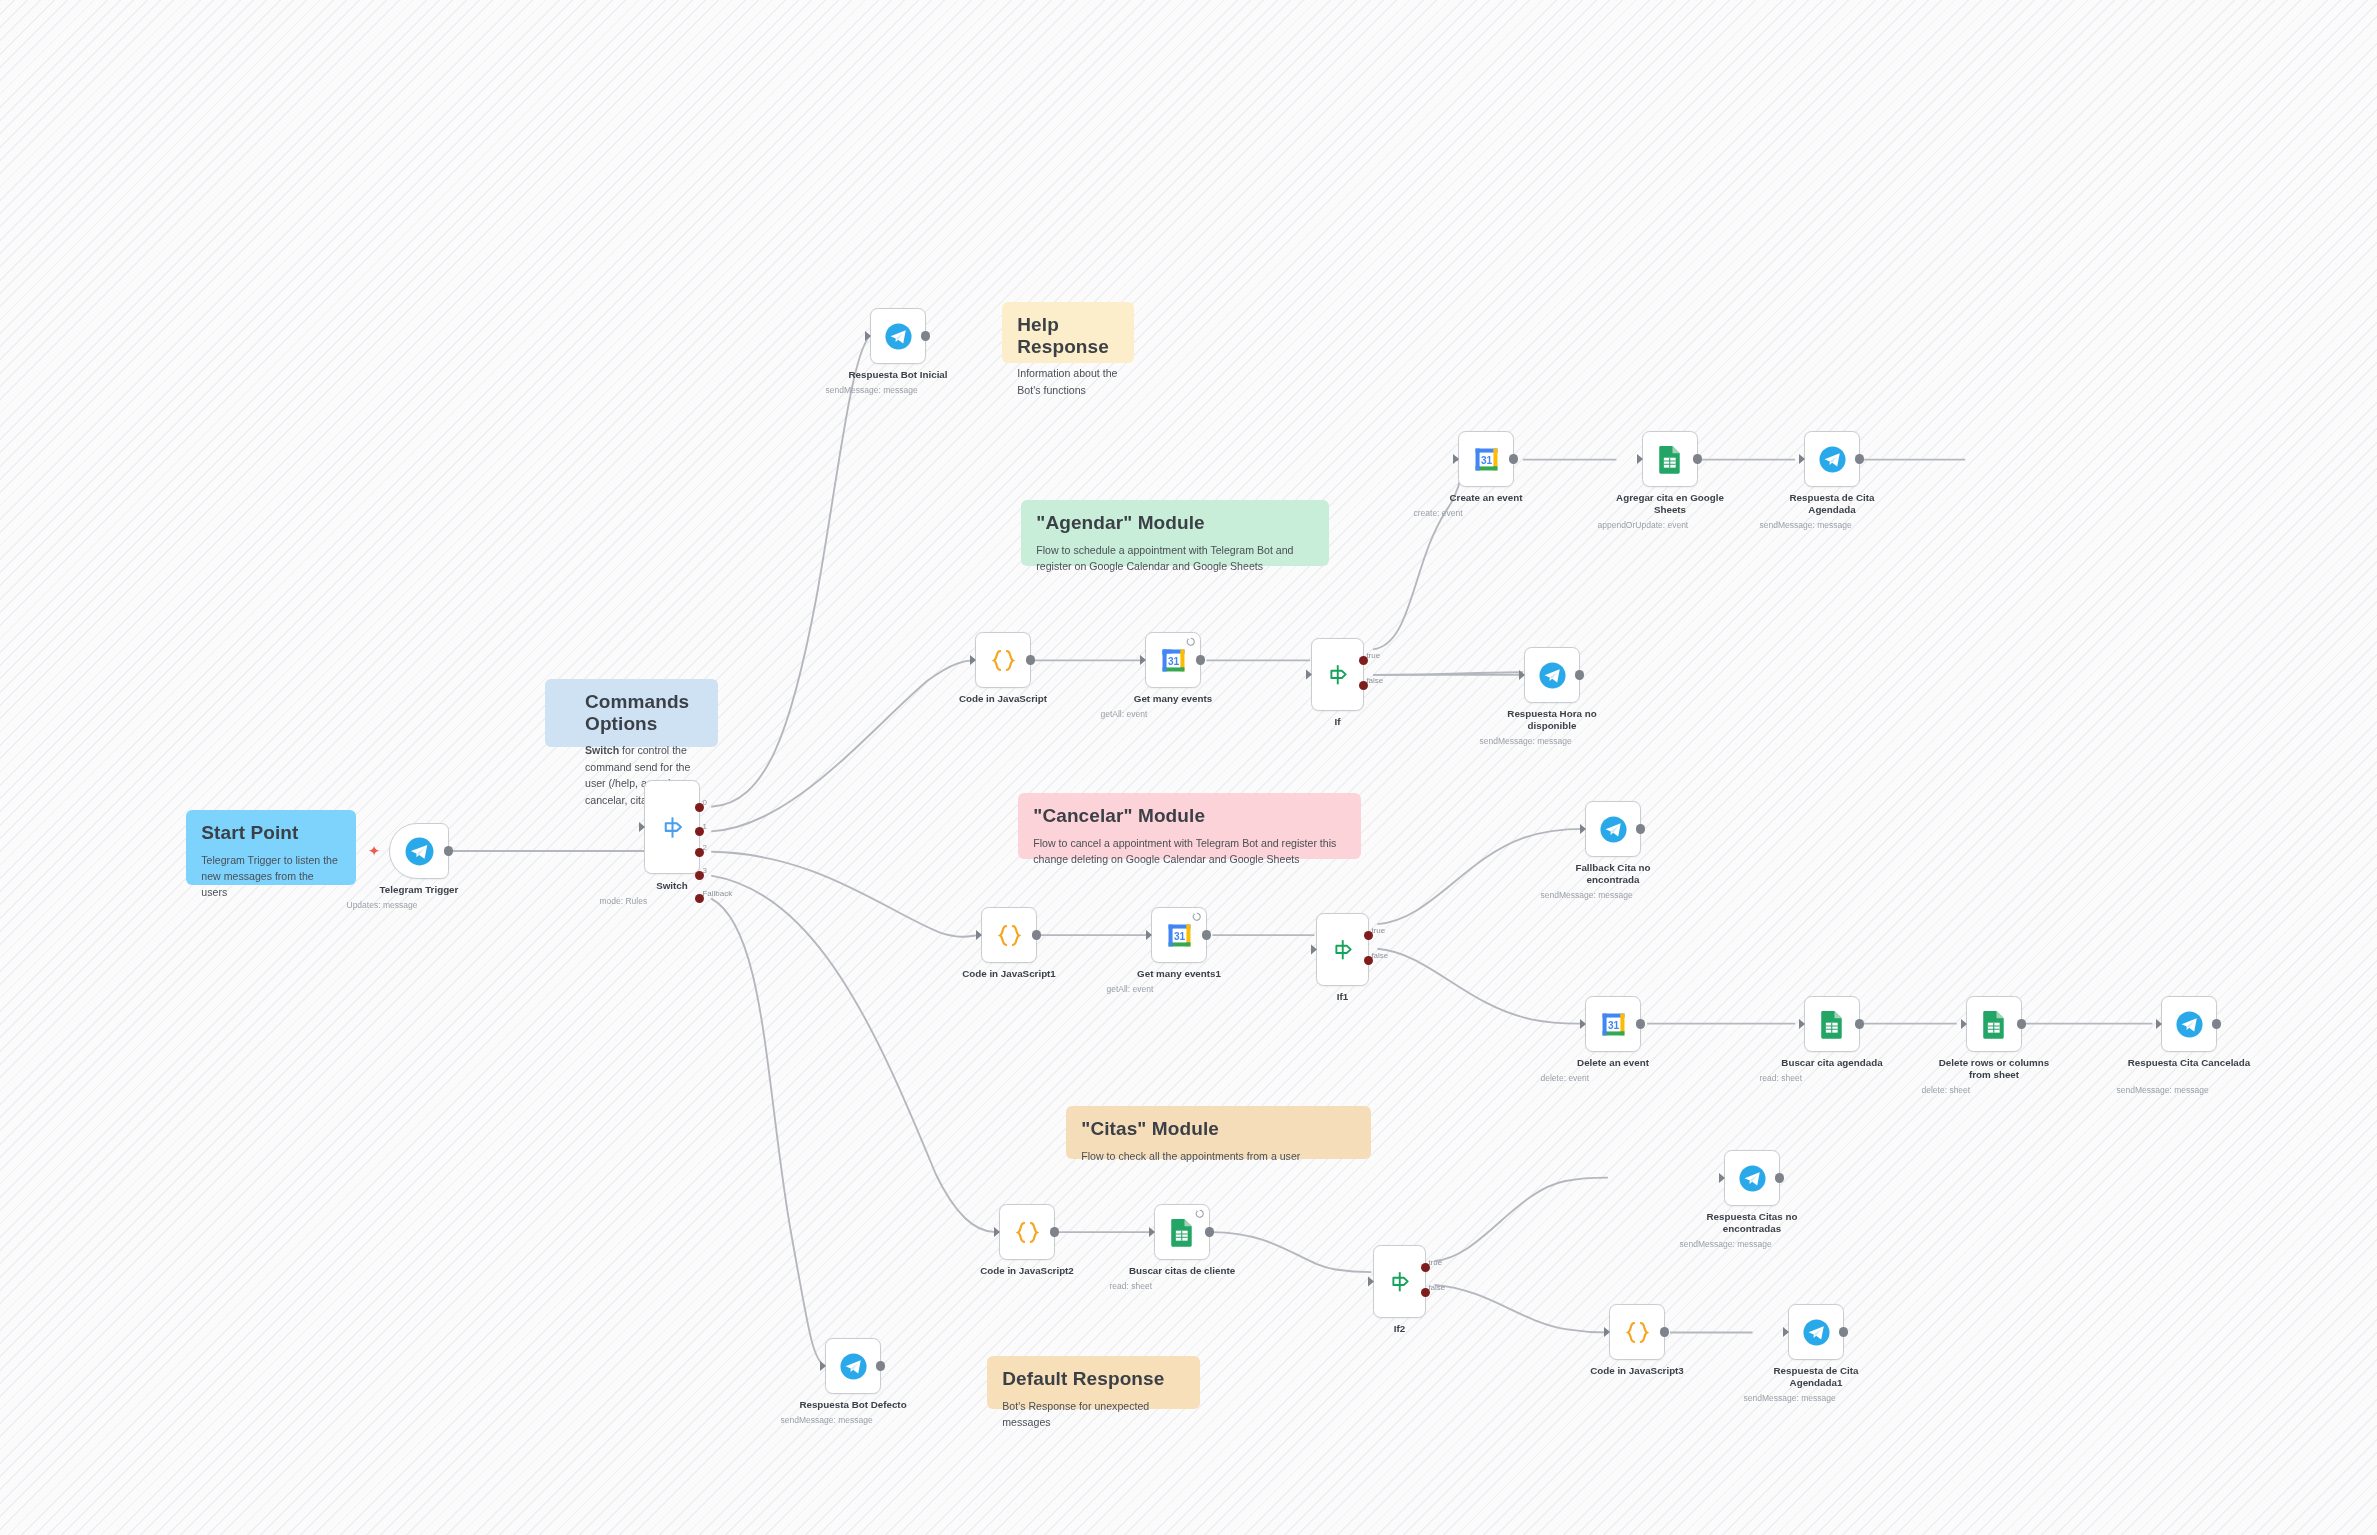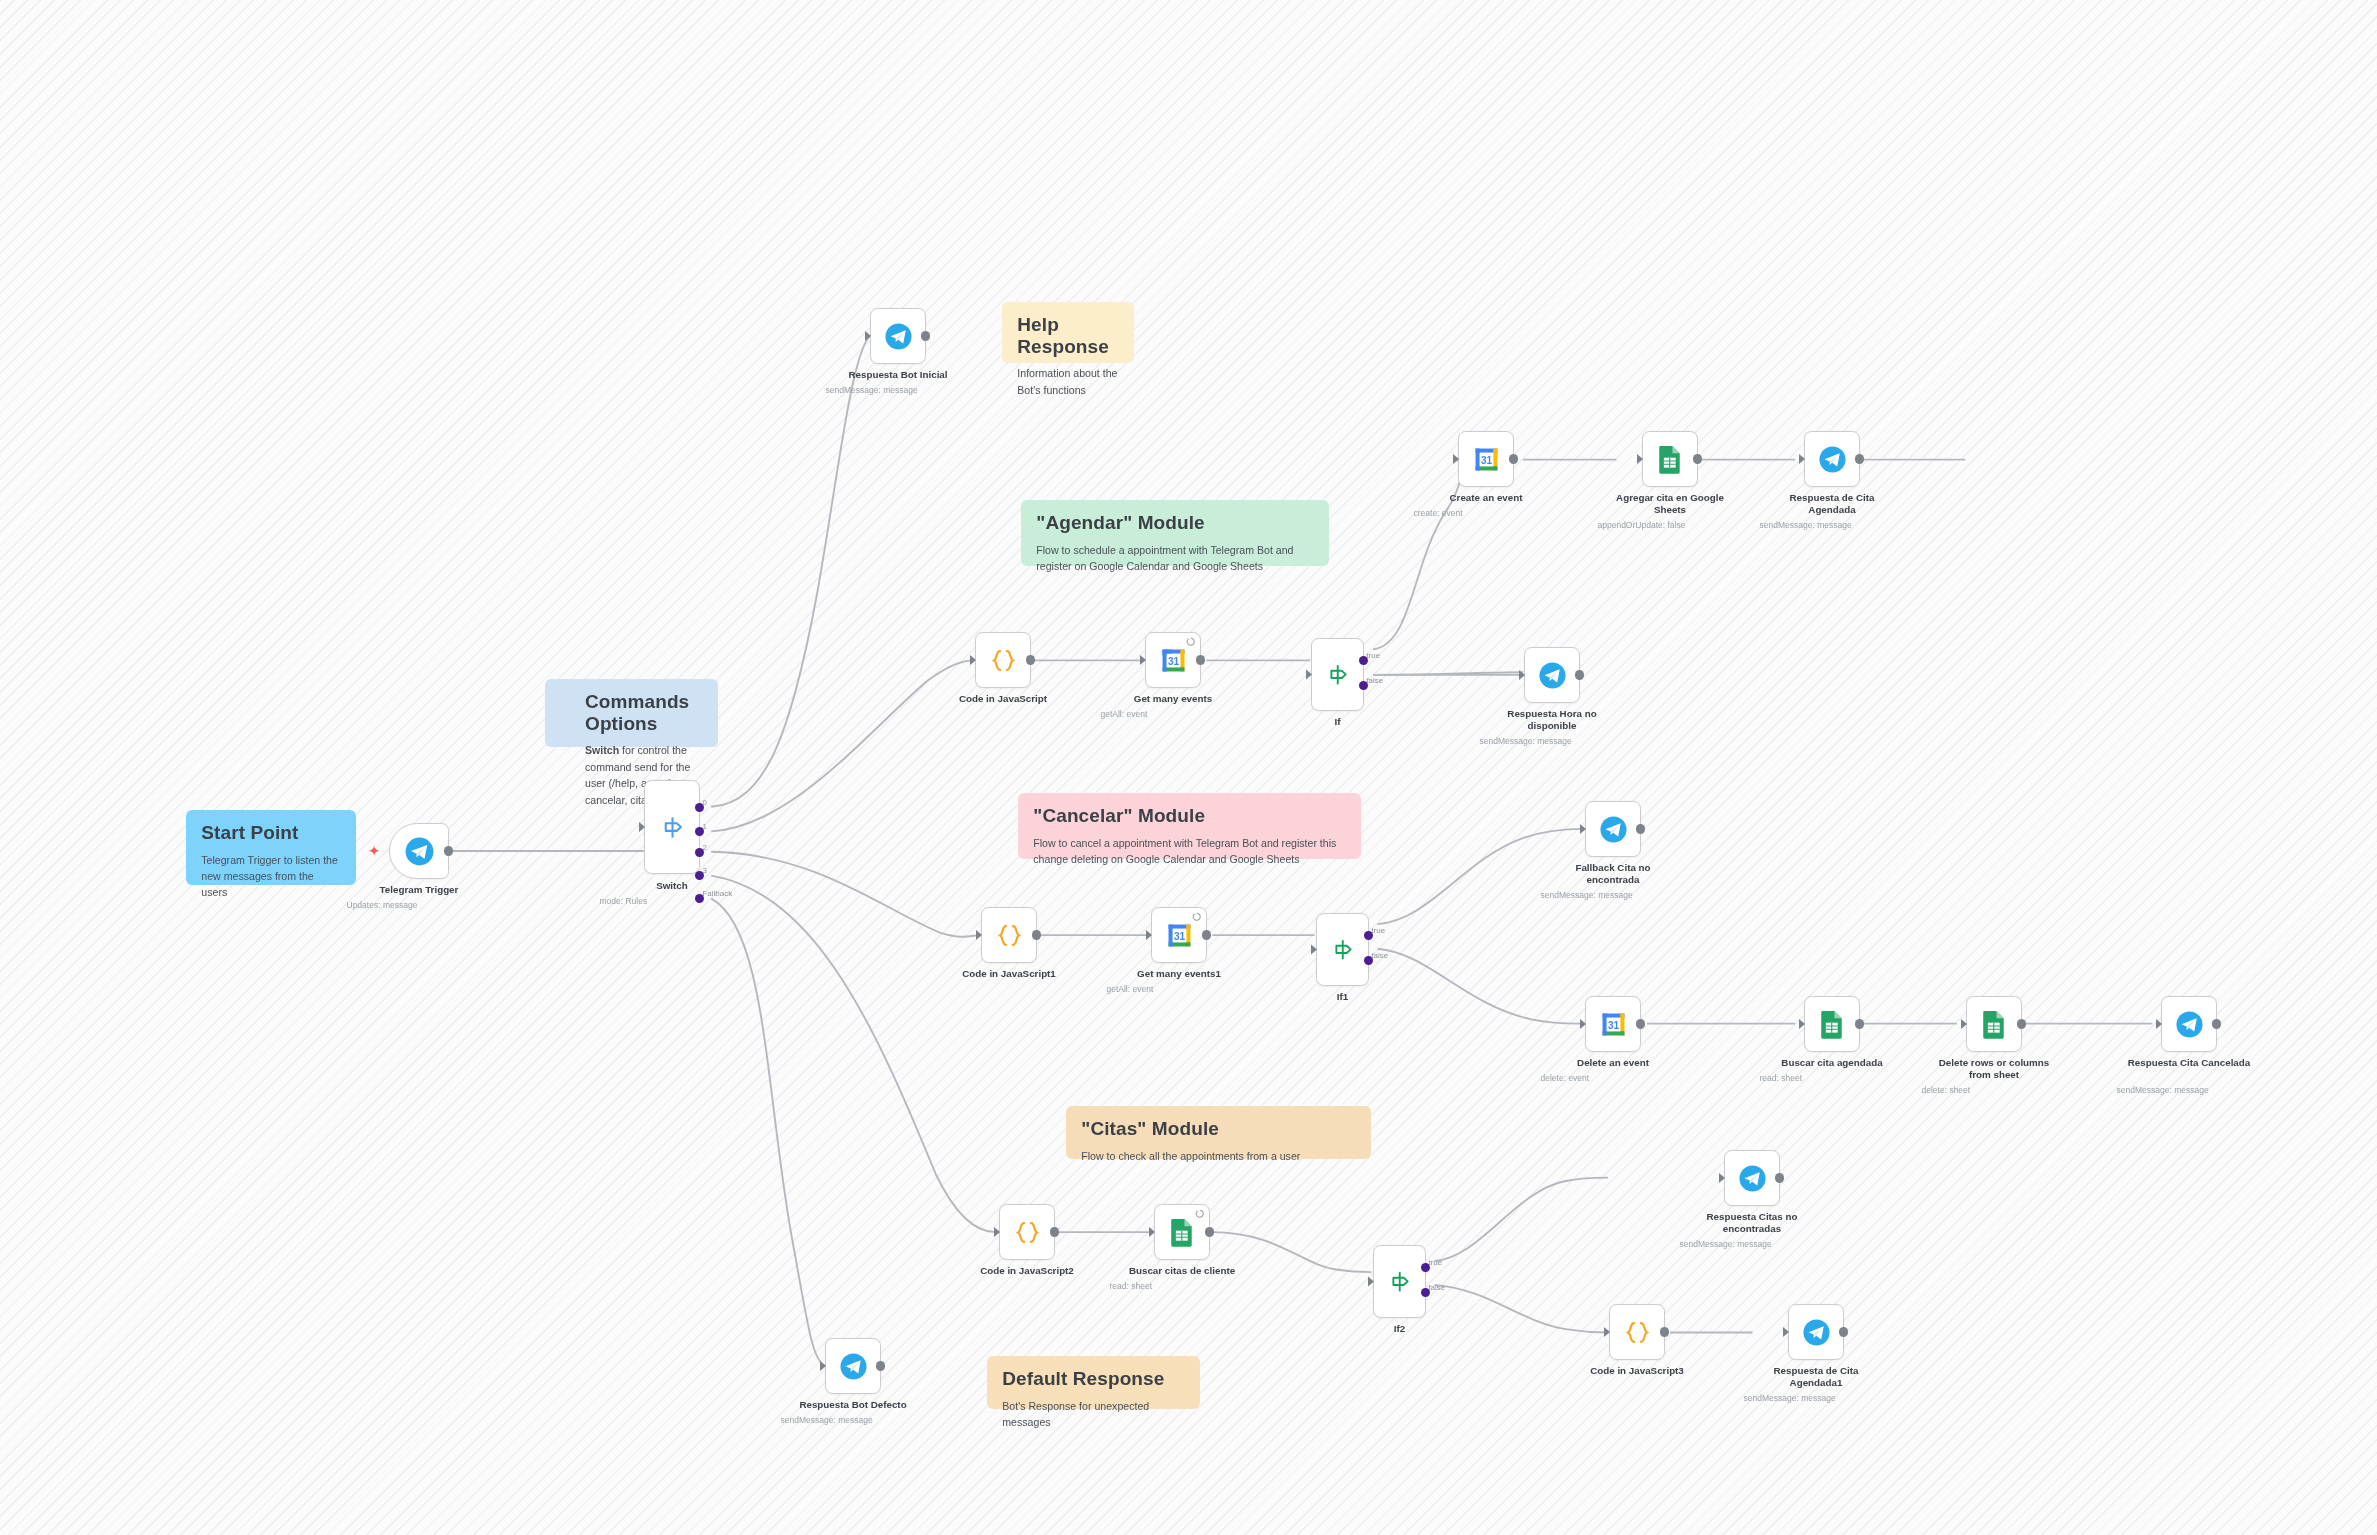"appendOrUpdate: false" div.nsub { text: false -> event }
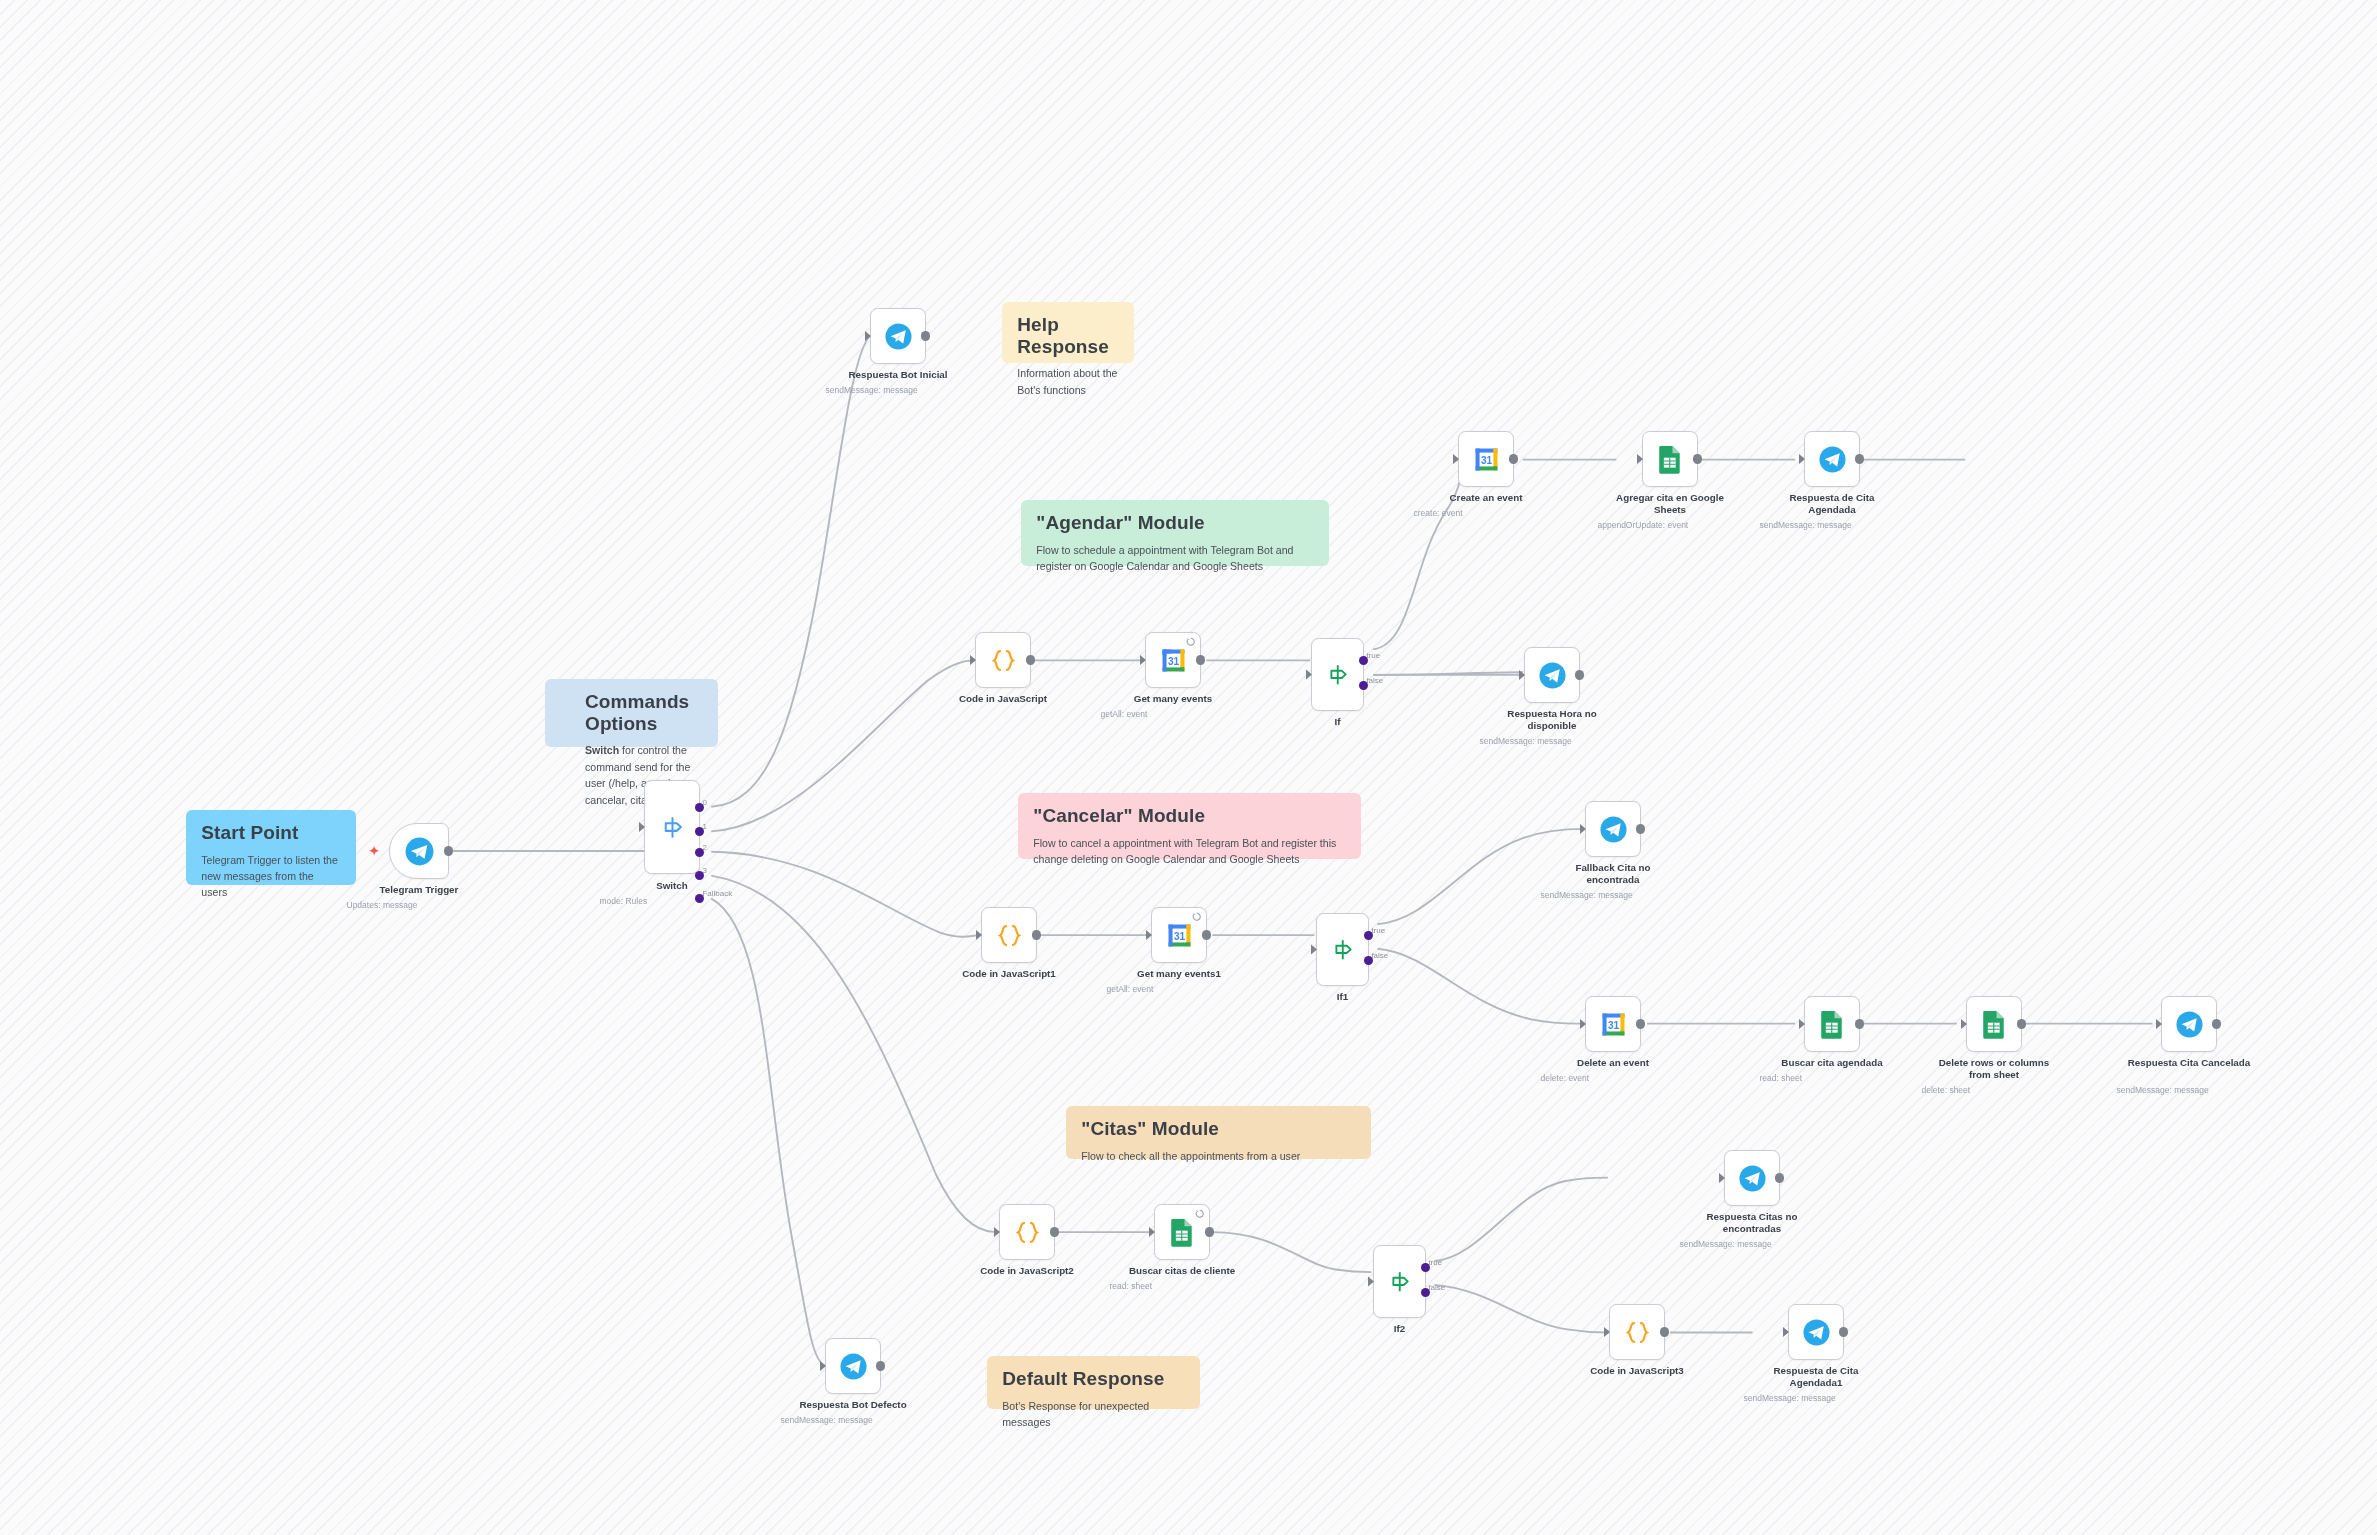"true" .mpin { background: #4c1d95 -> #7f1d1d }
